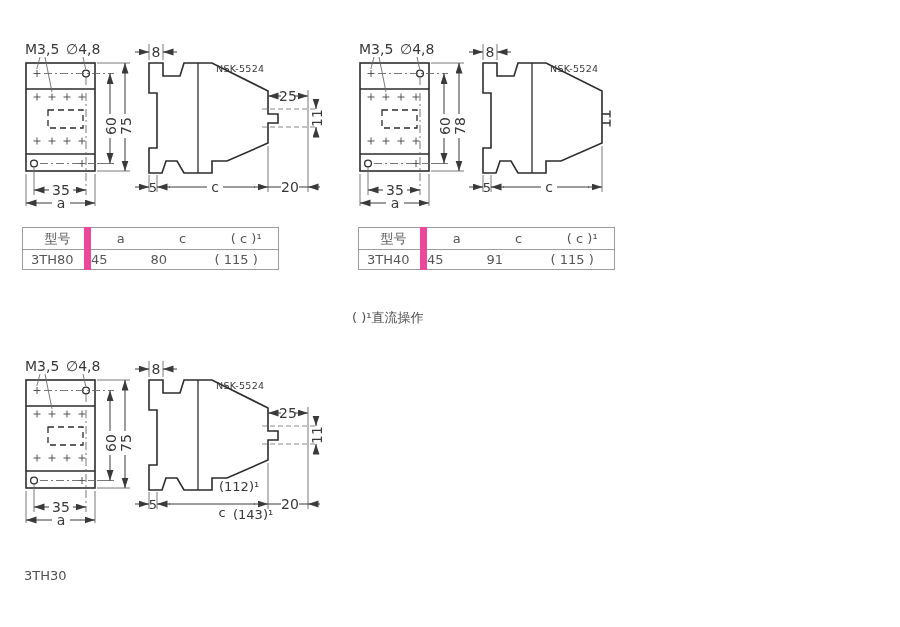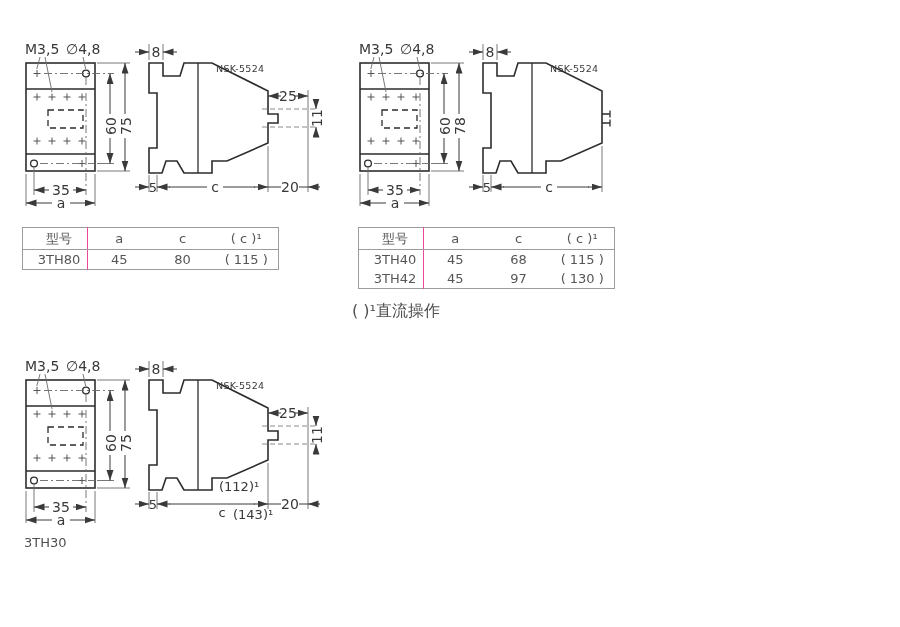"型号" .dim-table .c0 { border-right: 1px solid #ec4899 -> 7px solid #ec4899 }
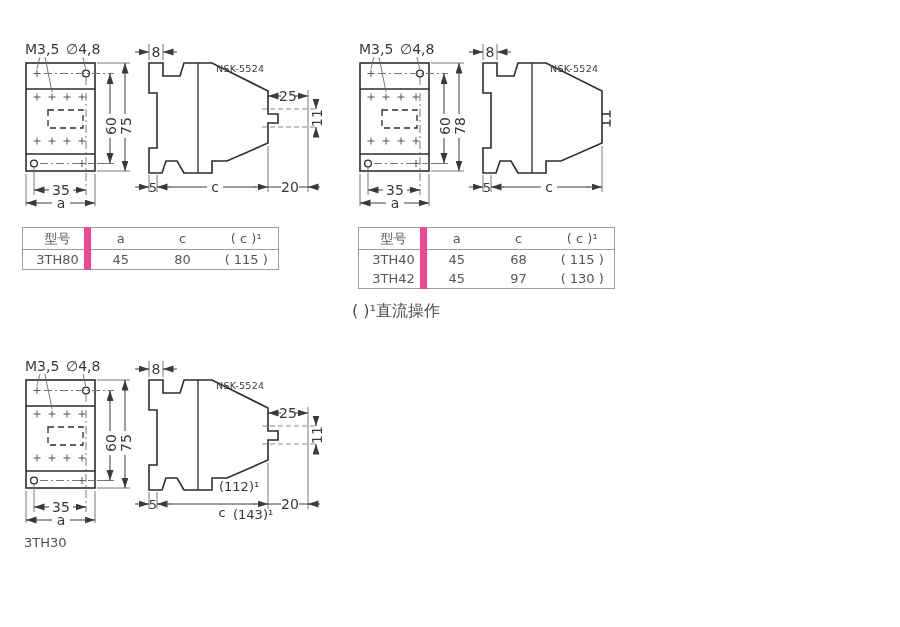"3TH80" .dim-table td { text-align: center -> none }
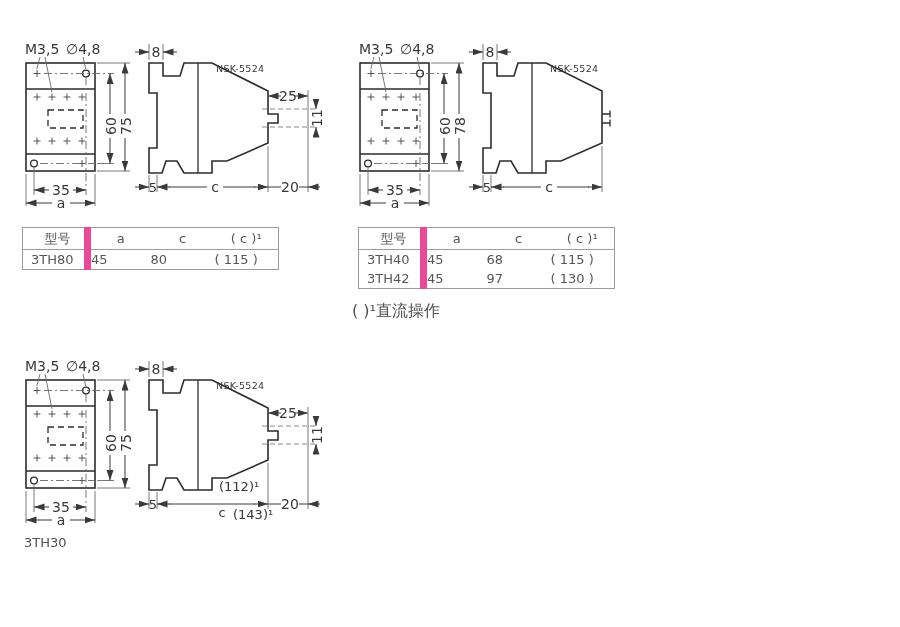"68" td { text: 68 -> 91 }
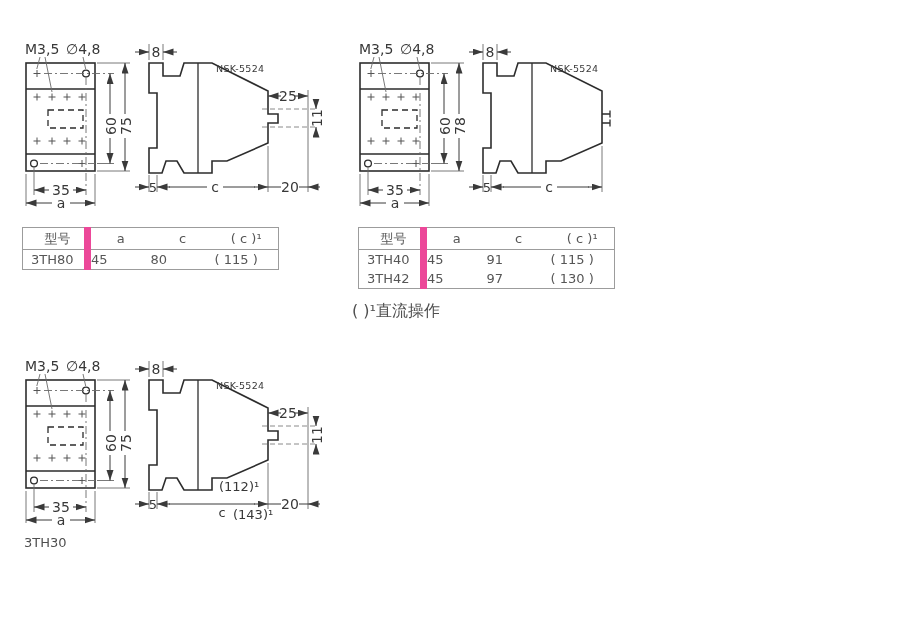"3TH42" tr { html: <tr> <td>3TH42</td> <td>45</td> <td>97</td> <td>( 130 )</td> </tr> -> none }
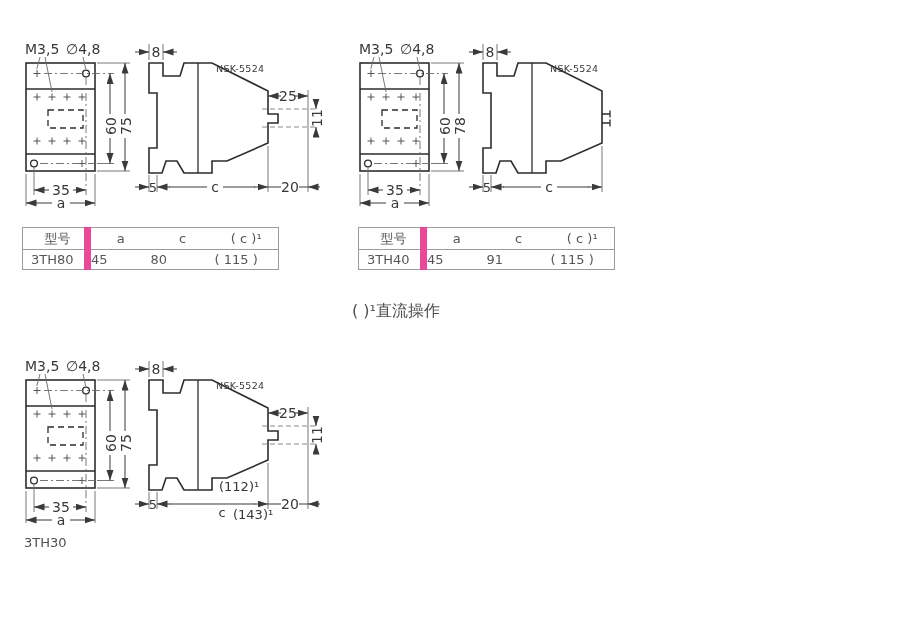"( )¹直流操作" .footnote { font-size: 16px -> 13px; top: 301px -> 309px }
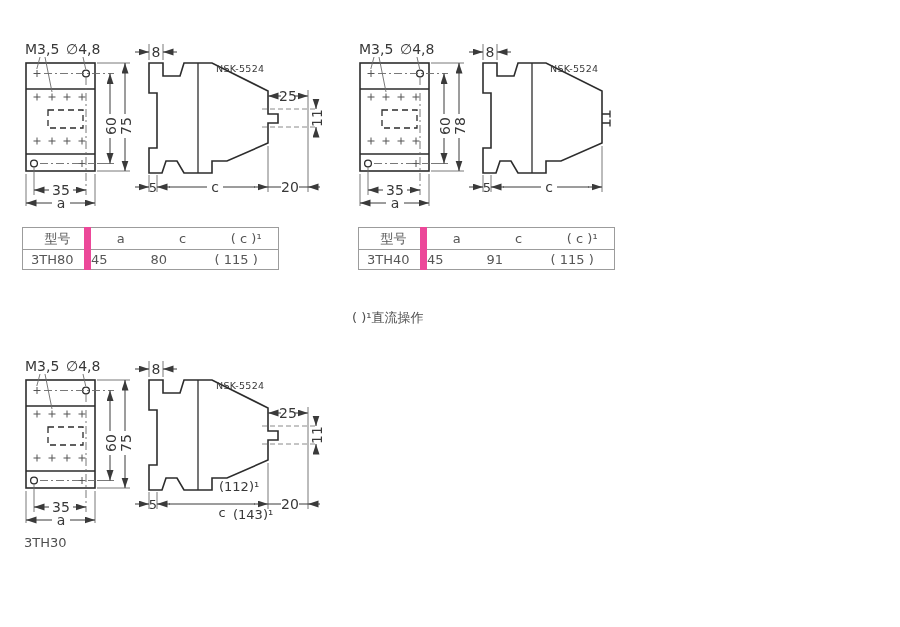"3TH30" .caption .line { margin-top: none -> 33px }
